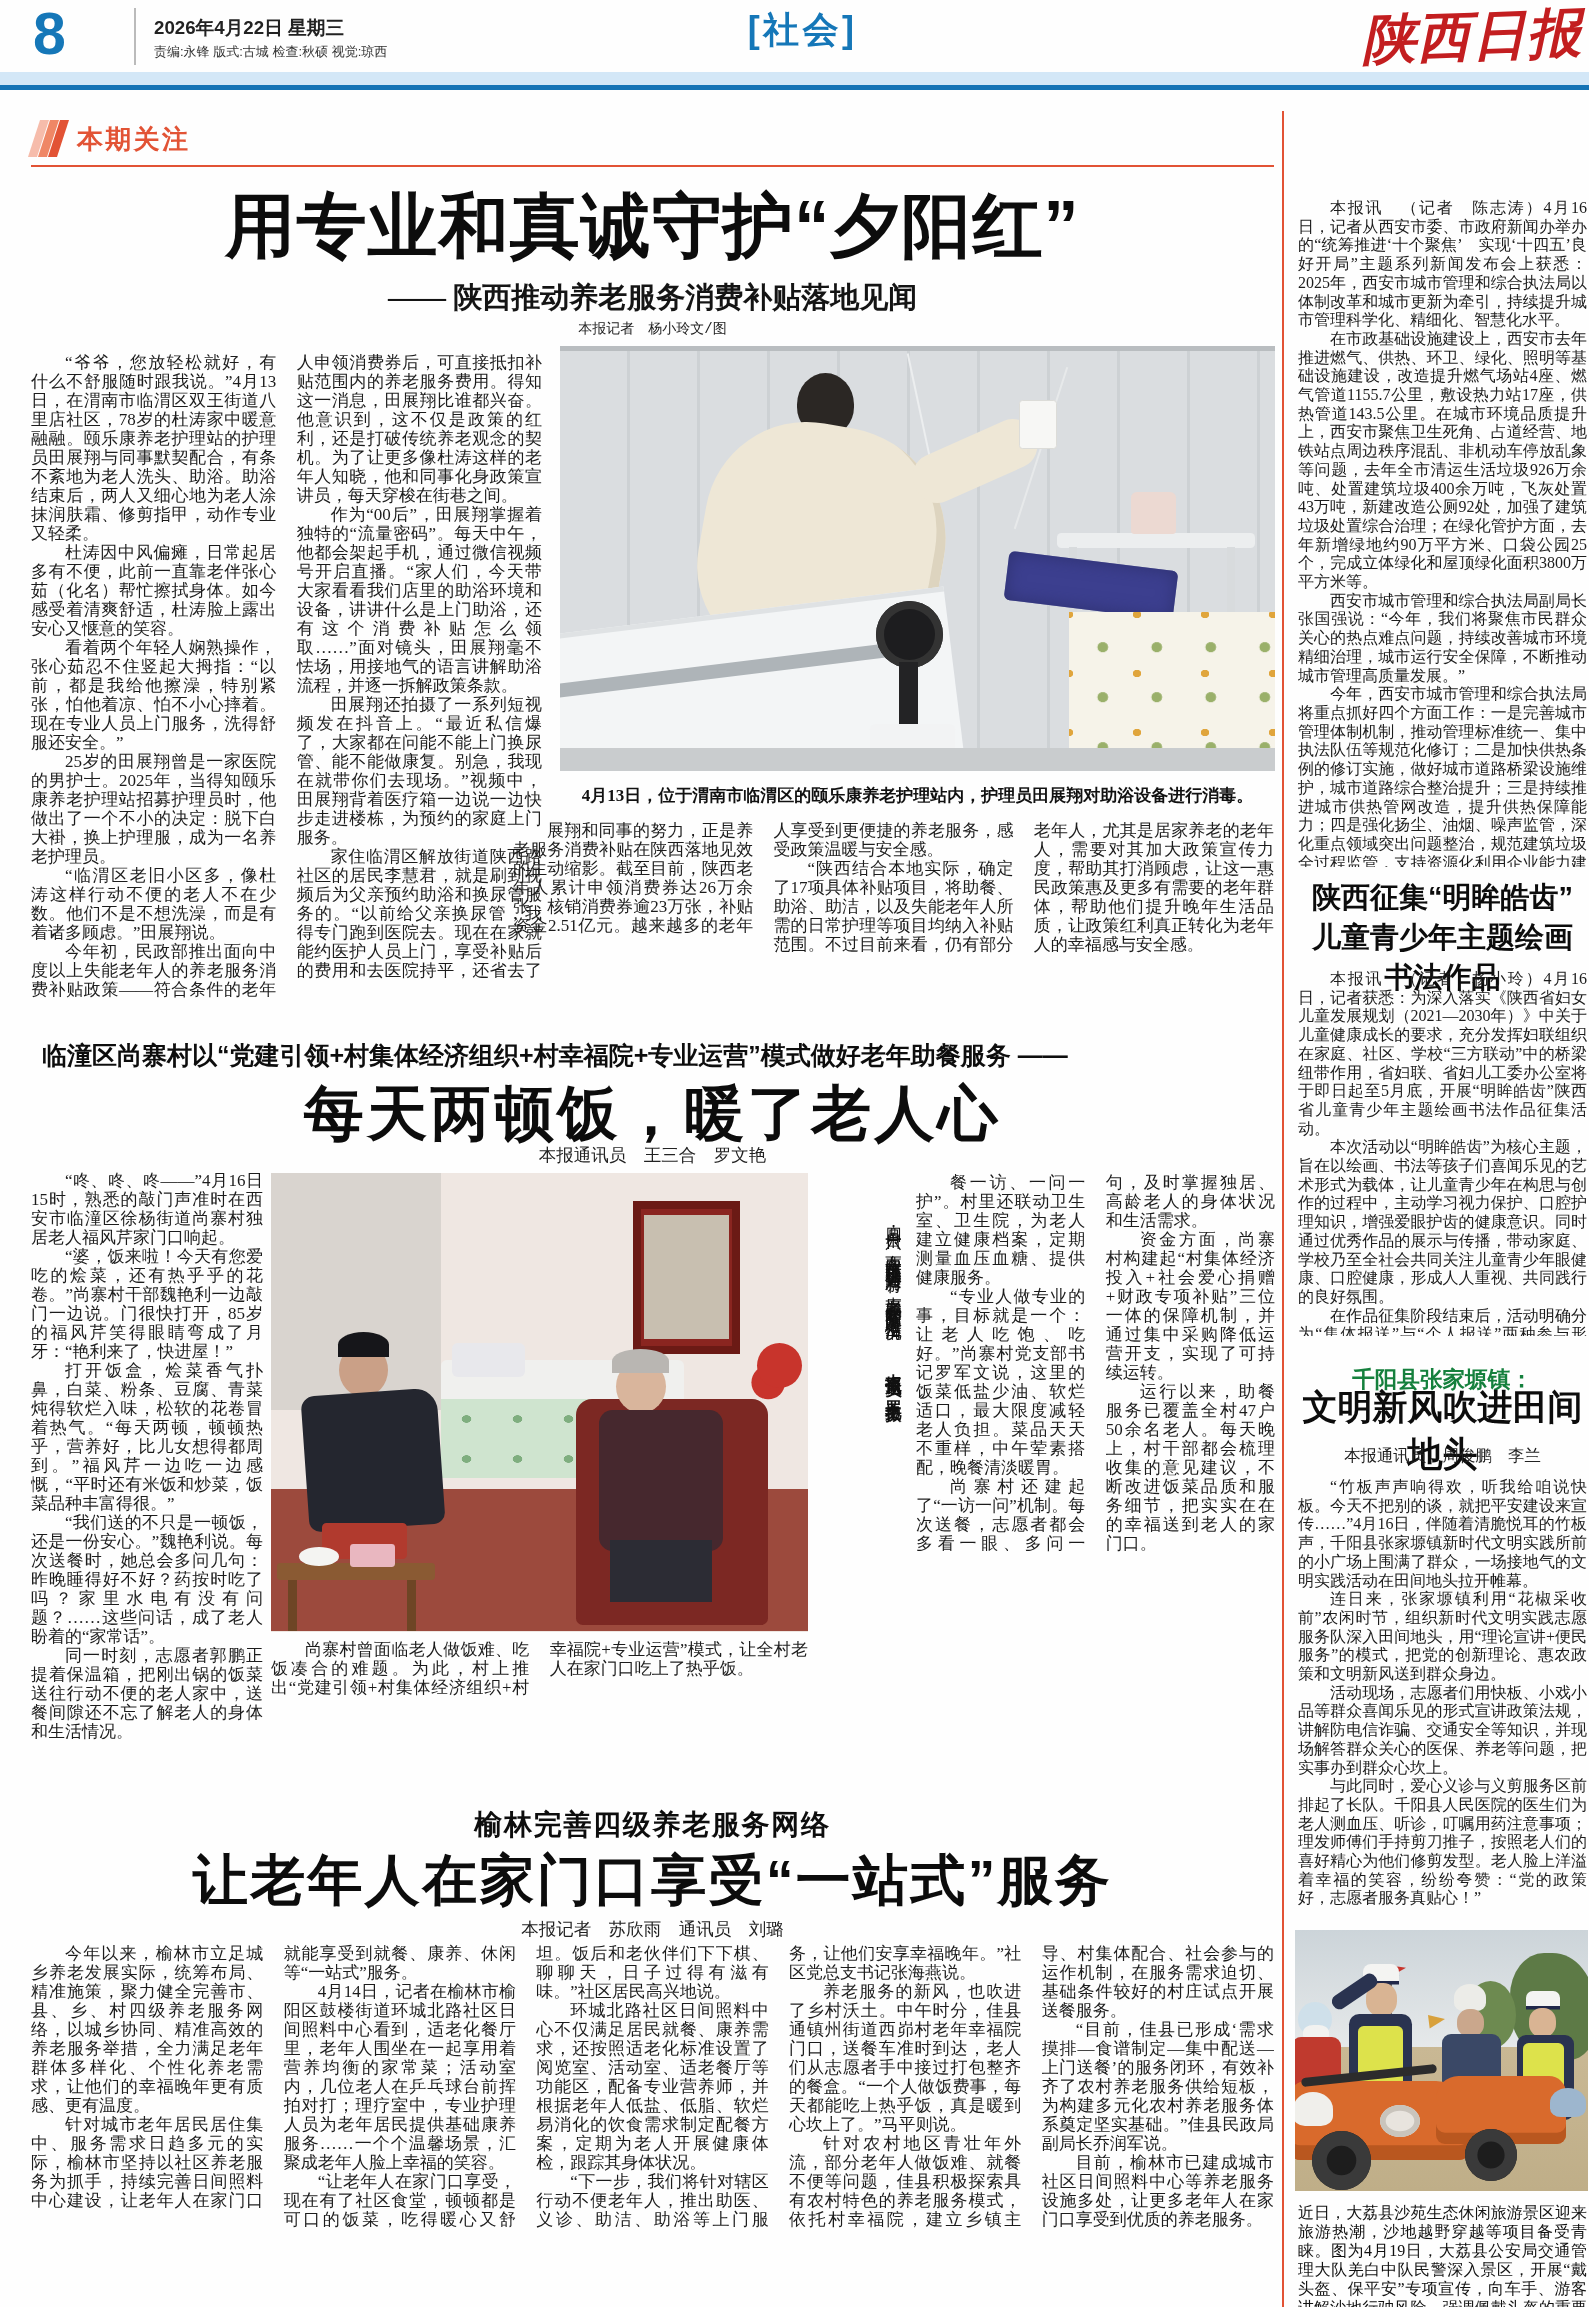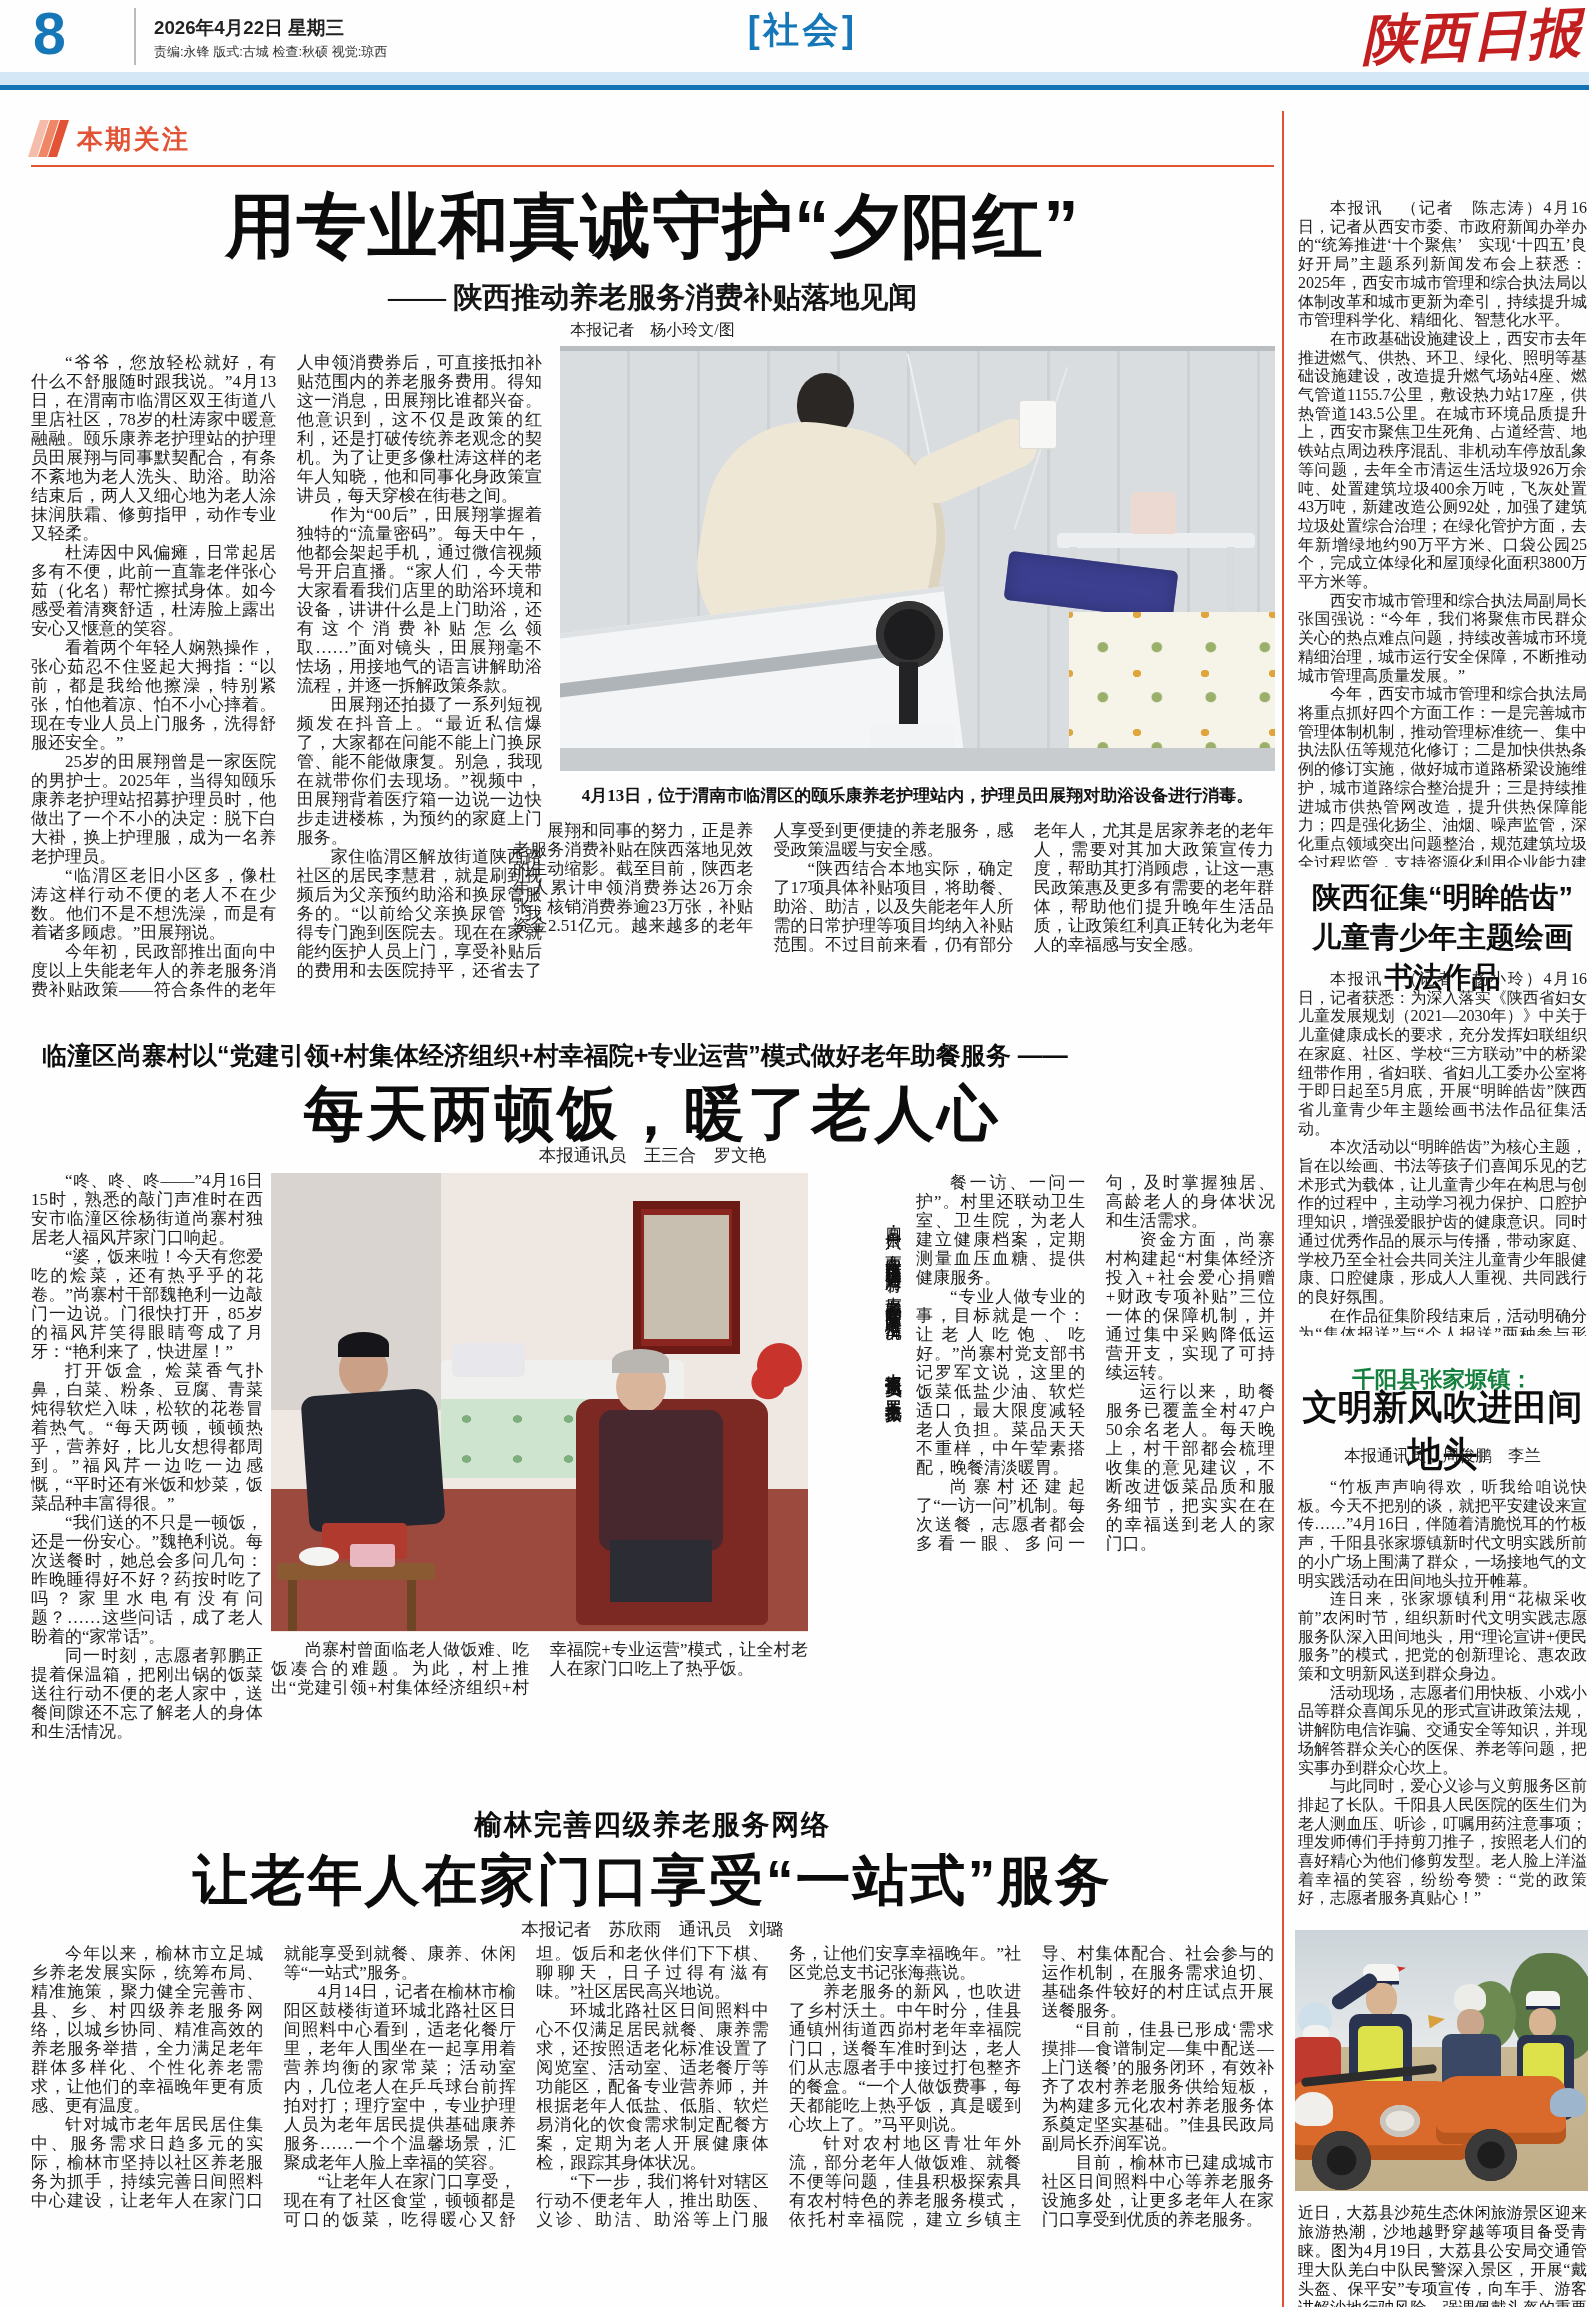"本报记者 杨小玲文/图" .main-byline { font-family: none -> Liberation Mono, monospace; font-size: 16px -> 14px }
